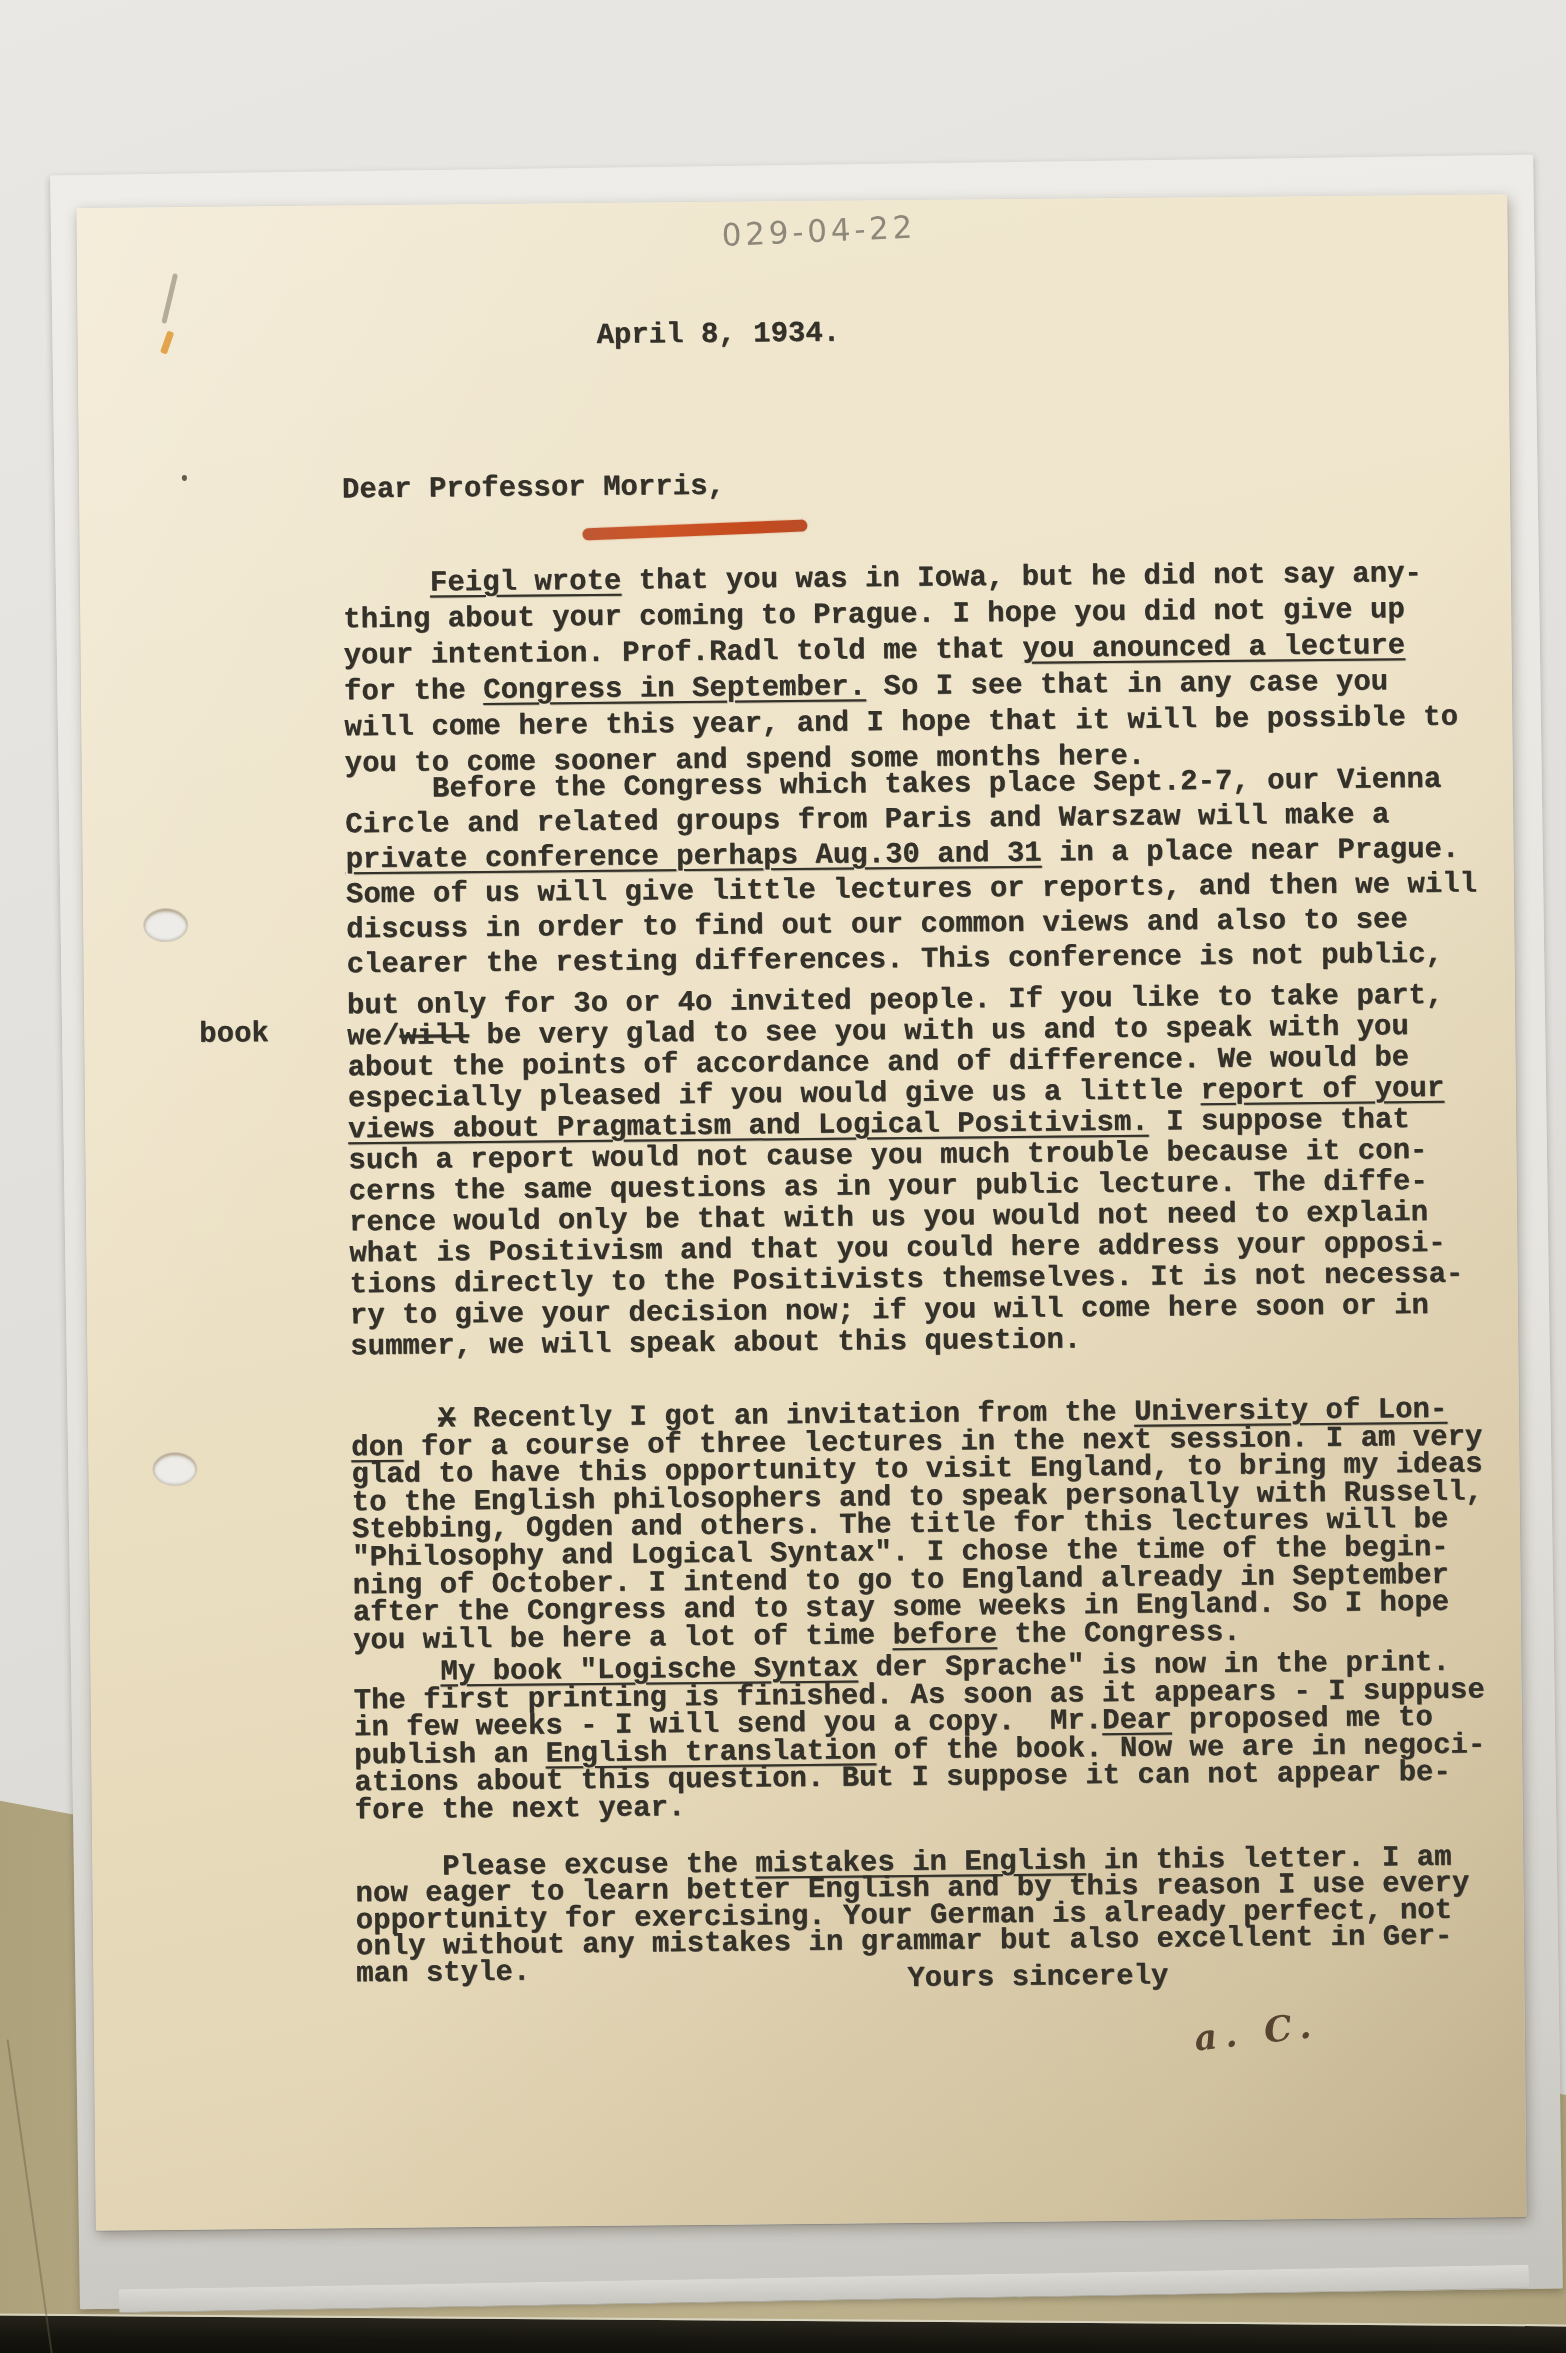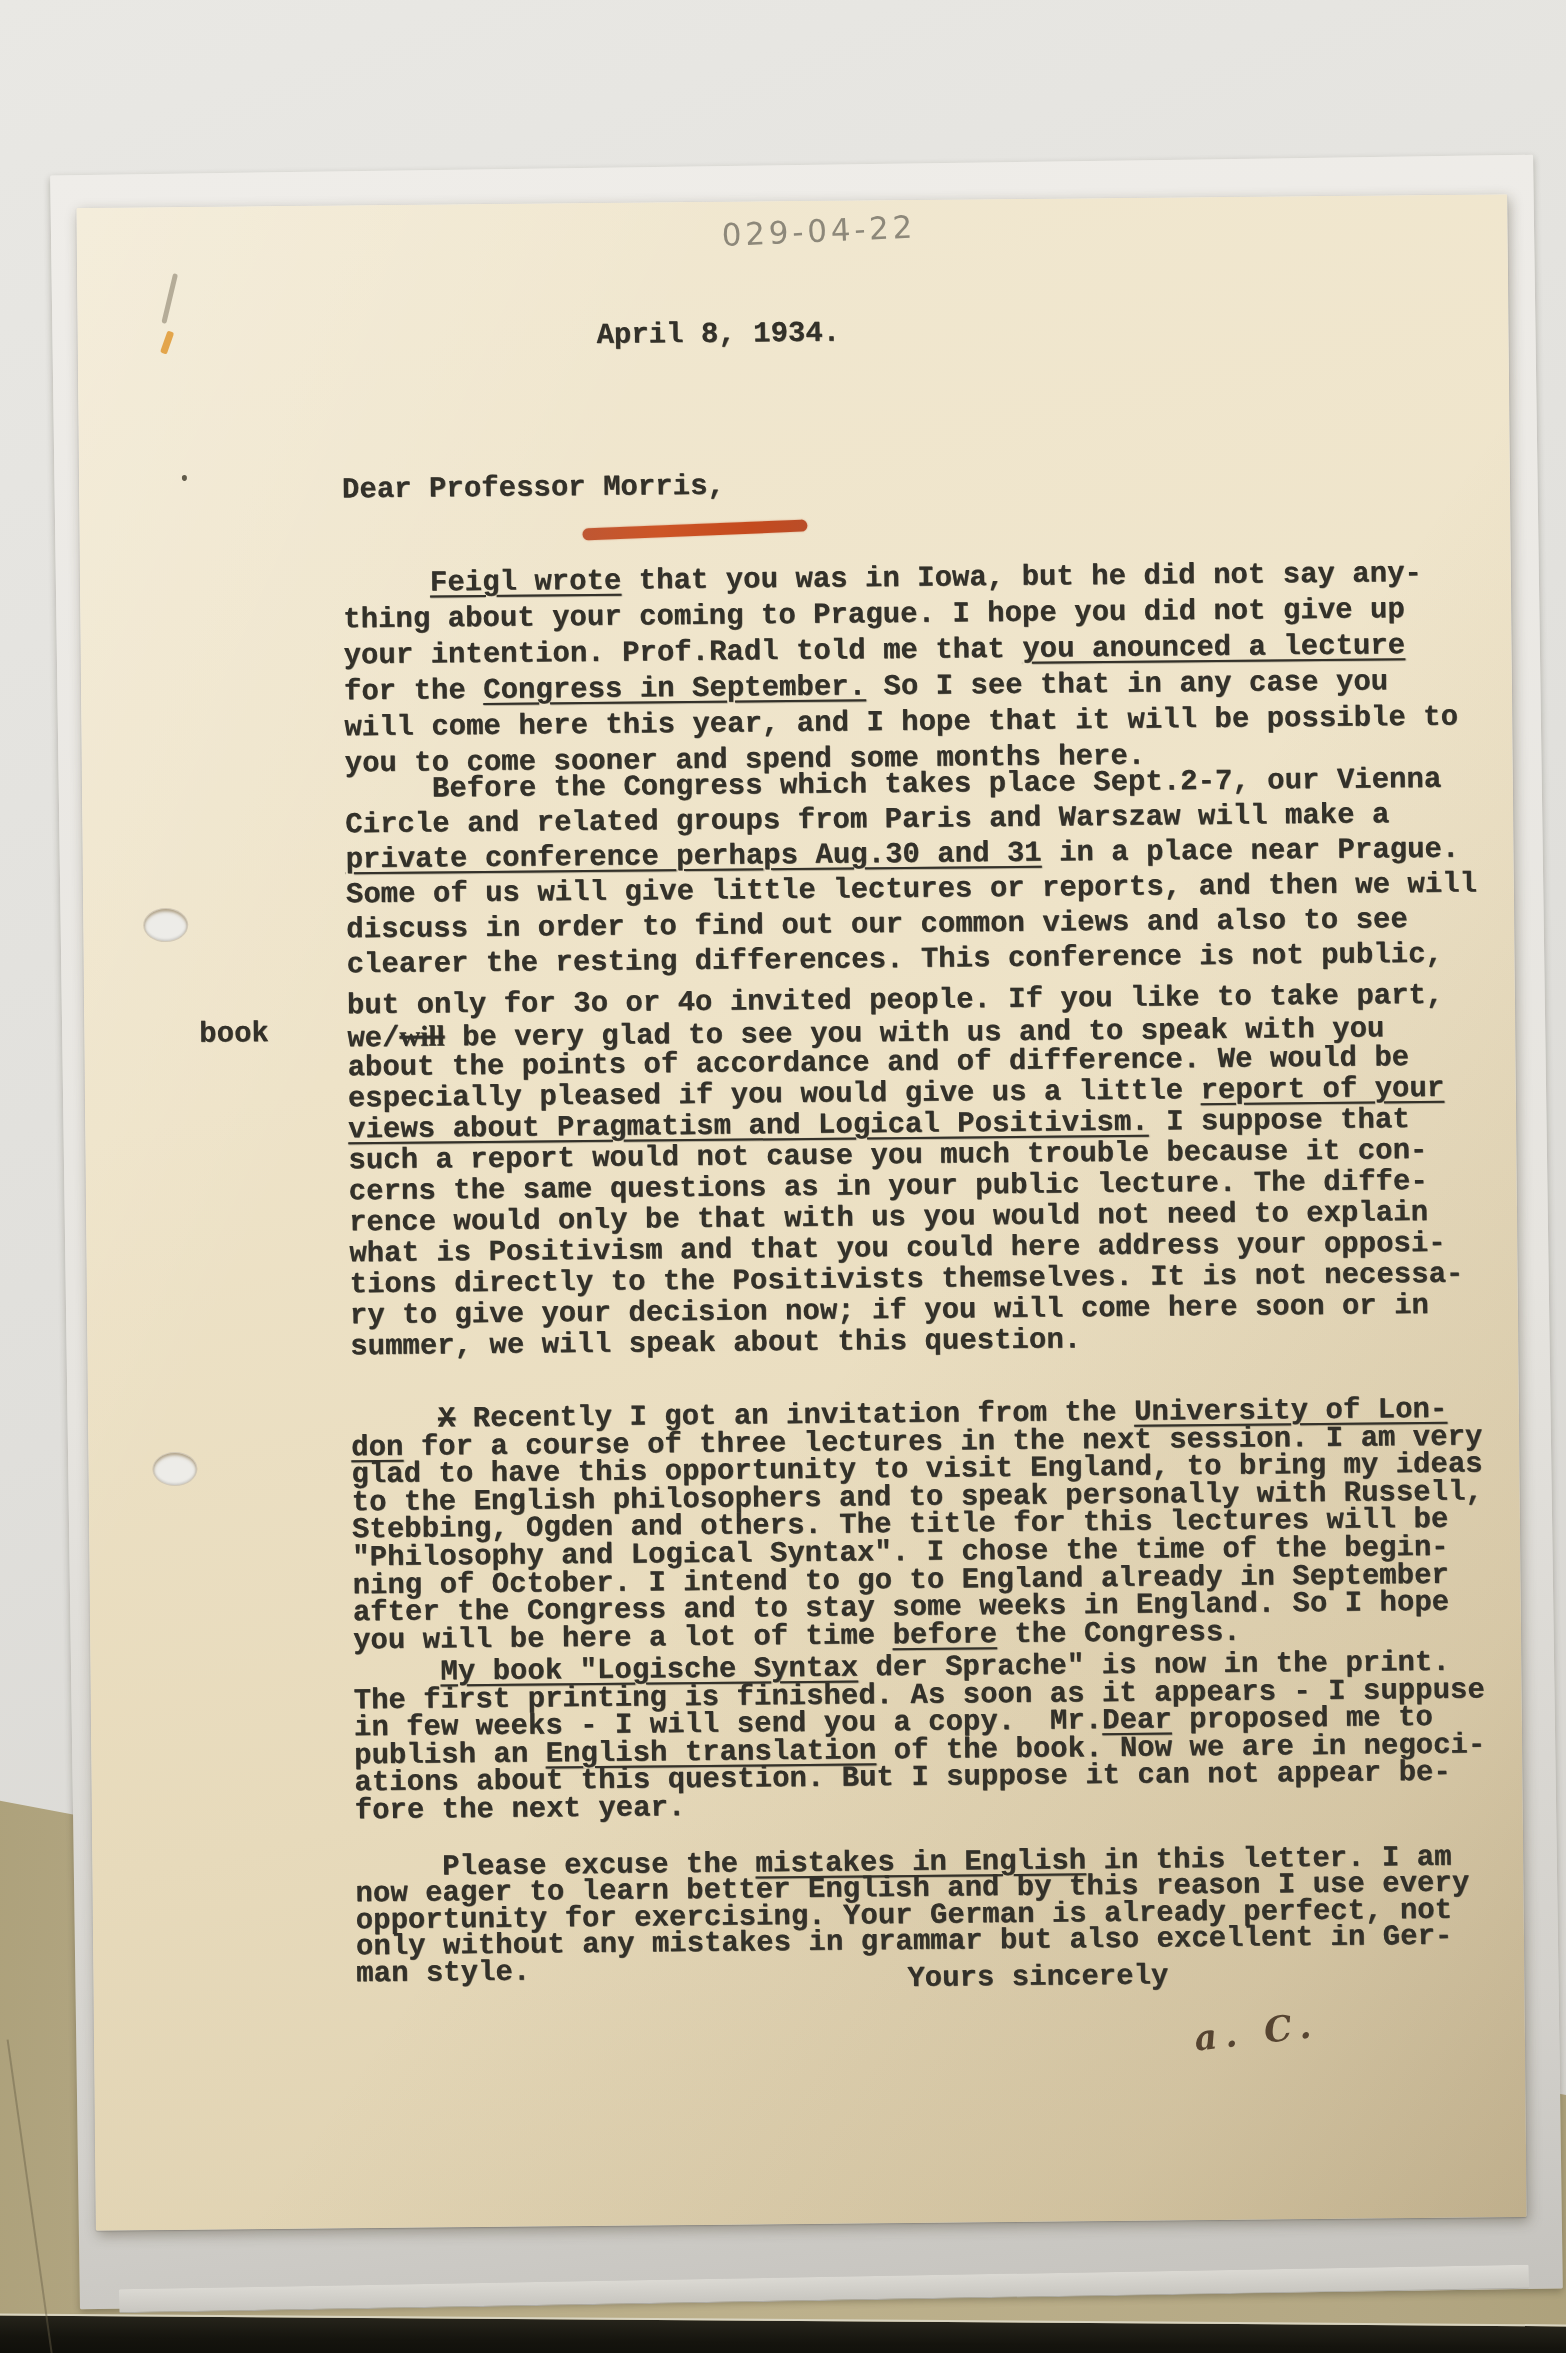"will" .seg-x { font-family: Liberation Serif, serif -> none }
